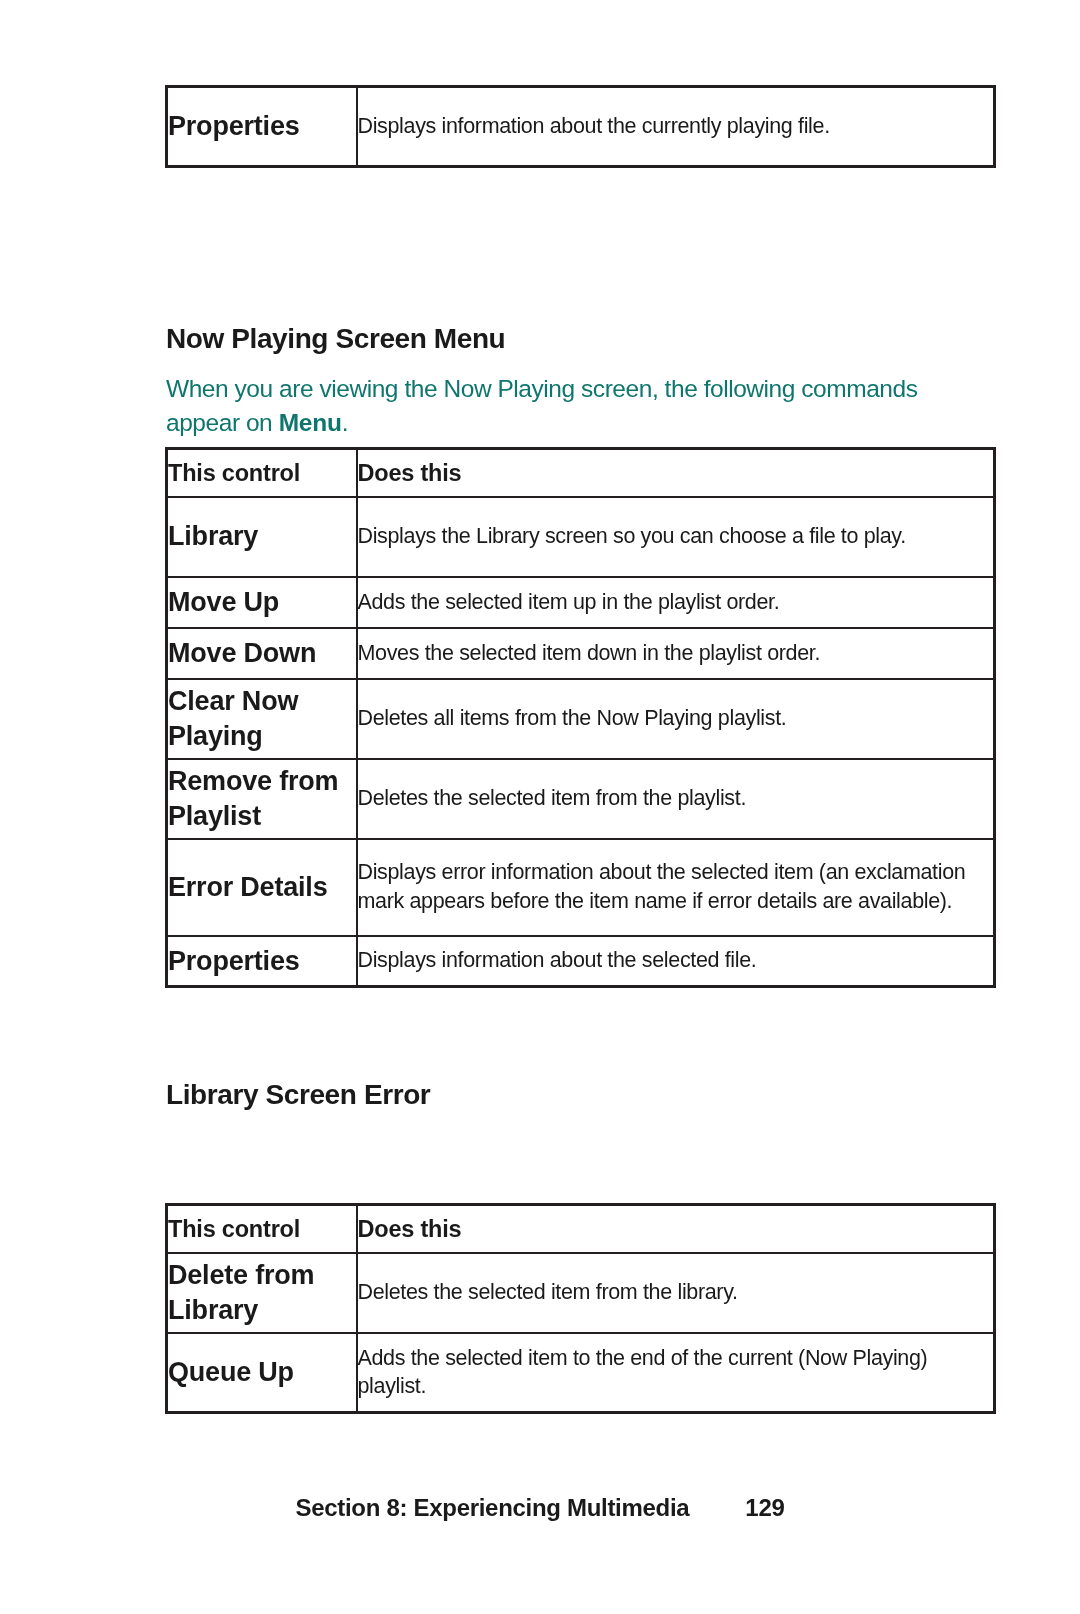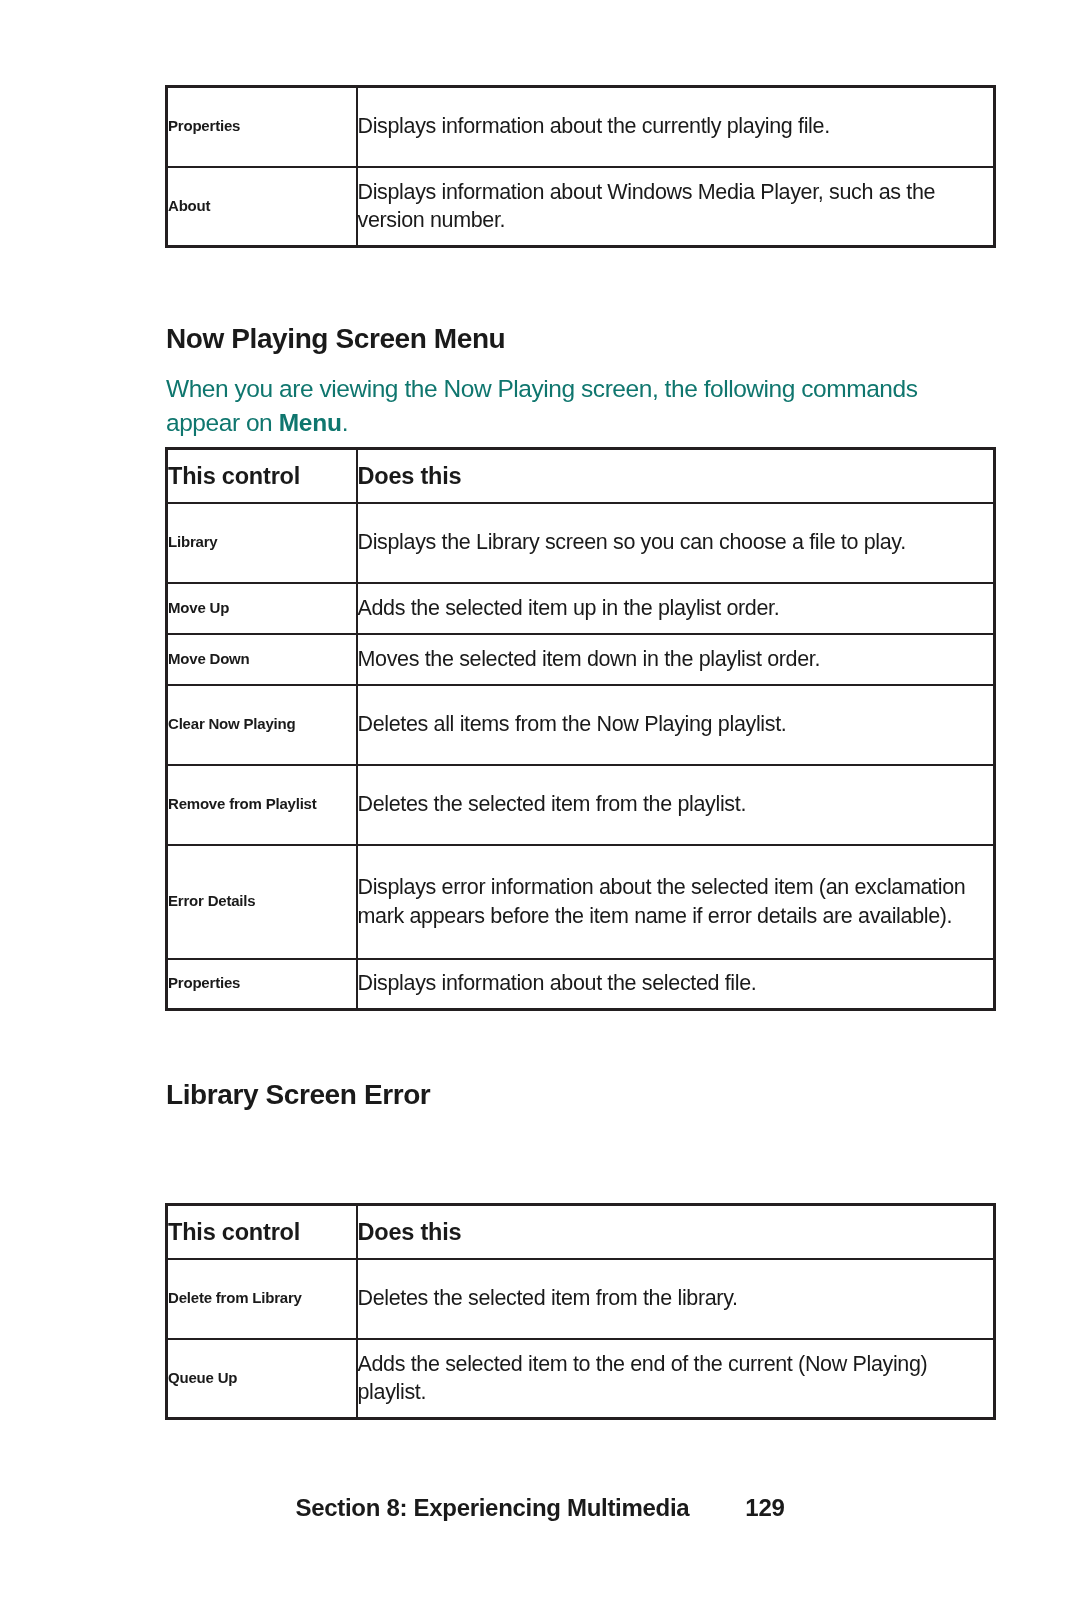"Properties" .ctrl-cell { font-size: 15px -> 27px }
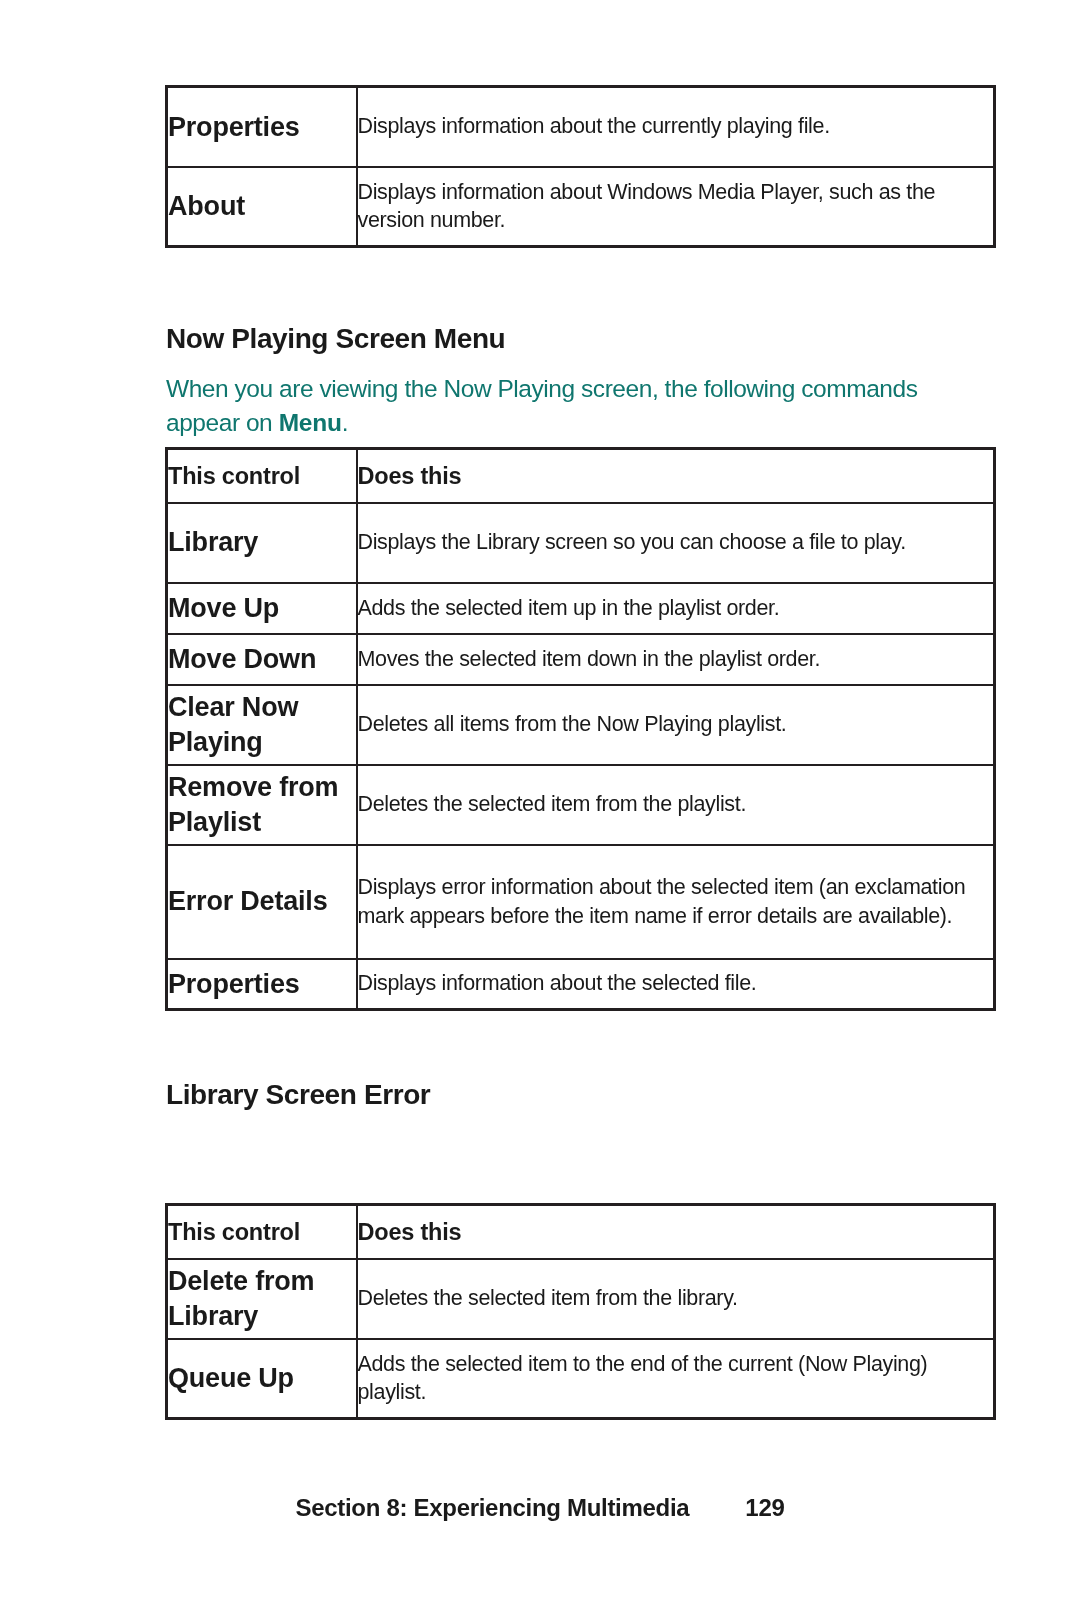"About" tr.r-2l { html: <tr> <td>About</td> <td>Displays information about Windows Media Player, such as the version number.</td> </tr> -> none }
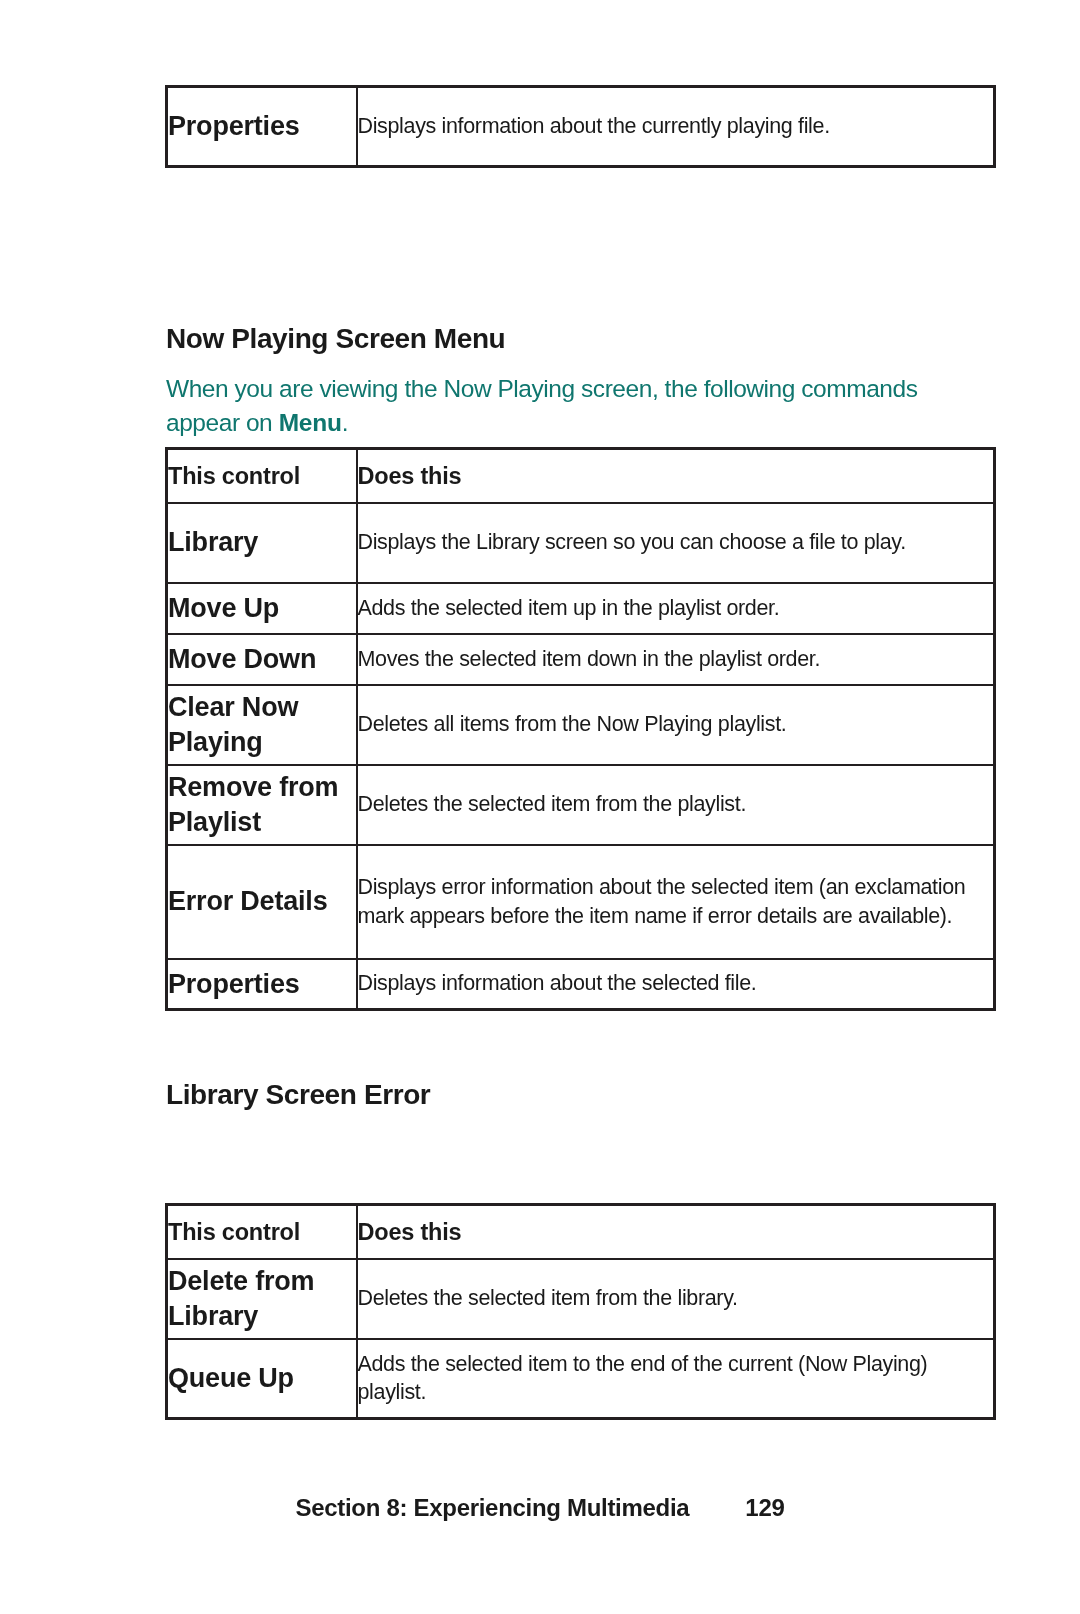"This control" .r-h { height: 54px -> 48px }
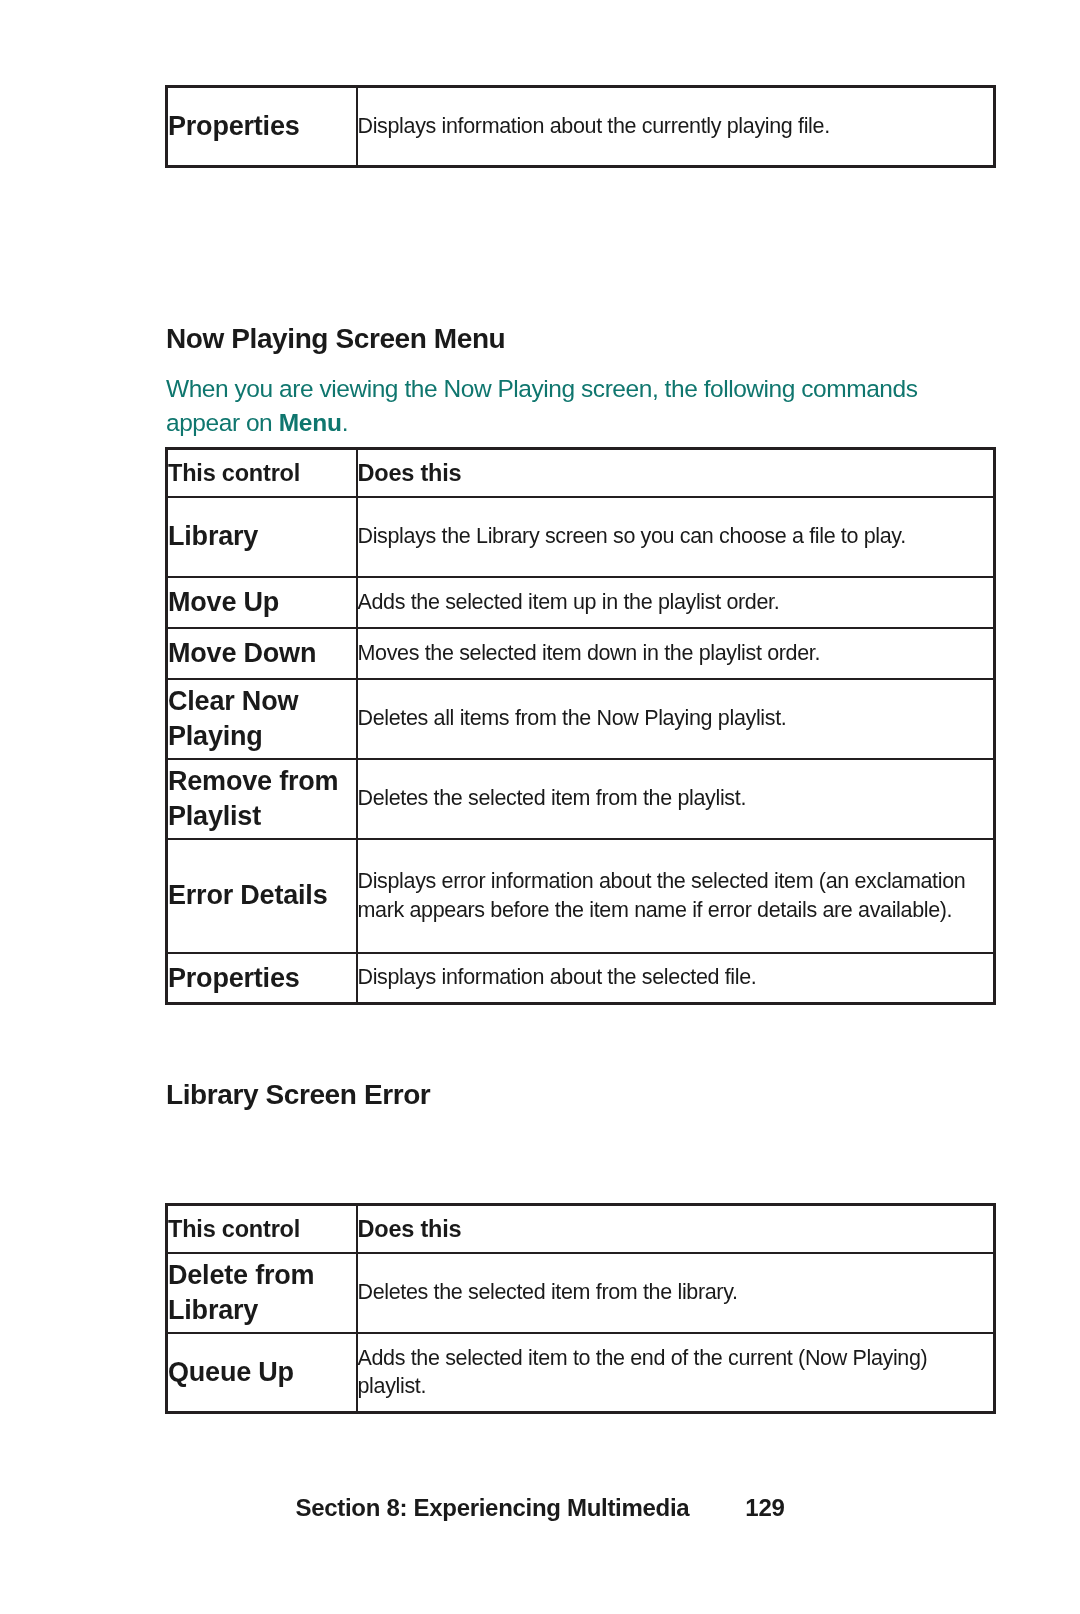"Error Details" .r-3l { height: 114px -> 97px }
